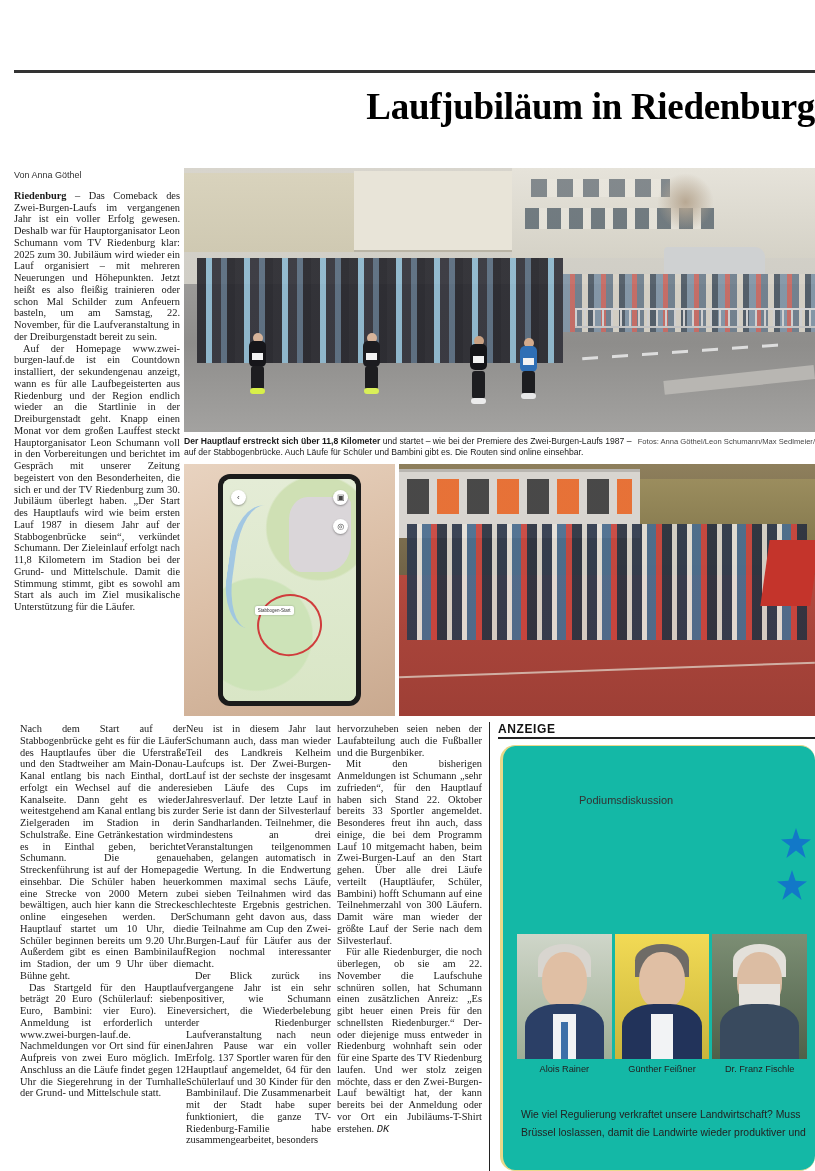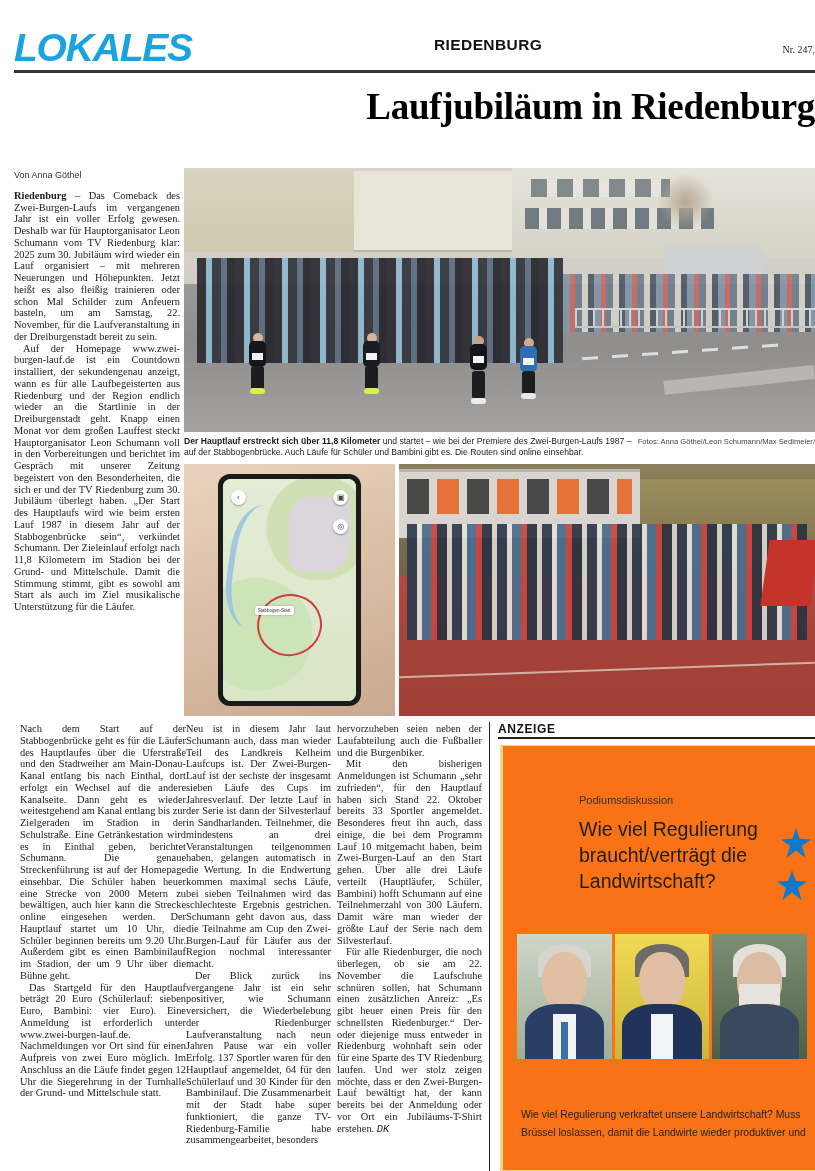"LOKALES" div.masthead { html: <div> <div>LOKALES</div> <div>RIEDENBURG</div> <div>Nr. 247,</div> </div> -> none }
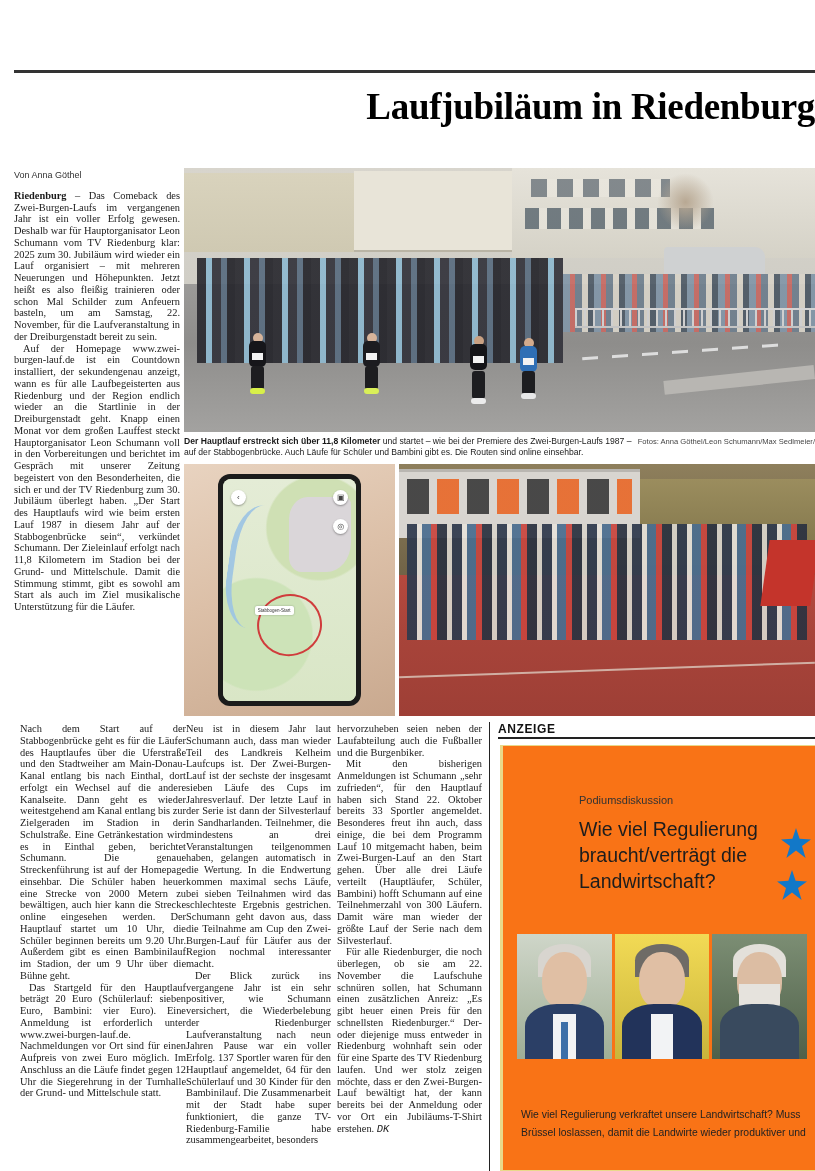"Podiumsdiskussion" .ad-box { background: #f97316 -> #14b8a6; border-radius: none -> 15px }
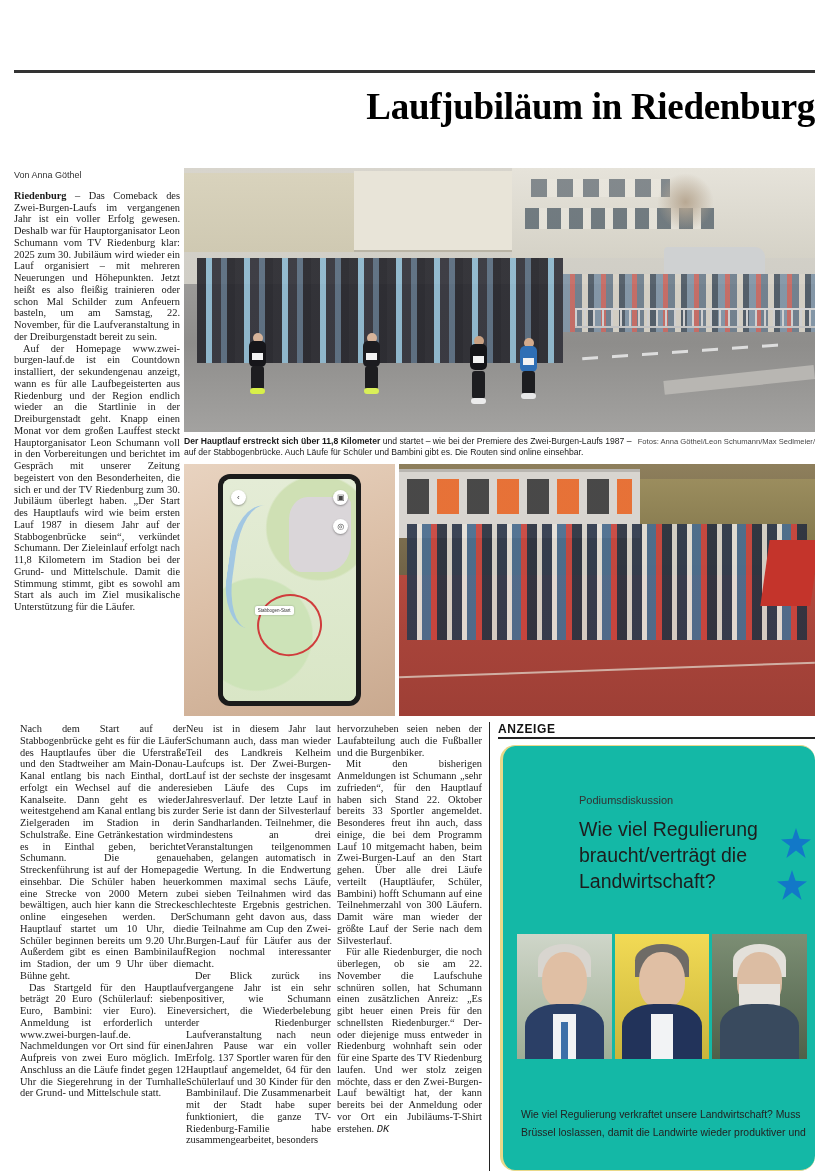"Wie viel Regulierung braucht/verträgt" div.ad-head { html: <div>Wie viel Regulierung braucht/verträgt die Landwirtschaft?</div> -> none }
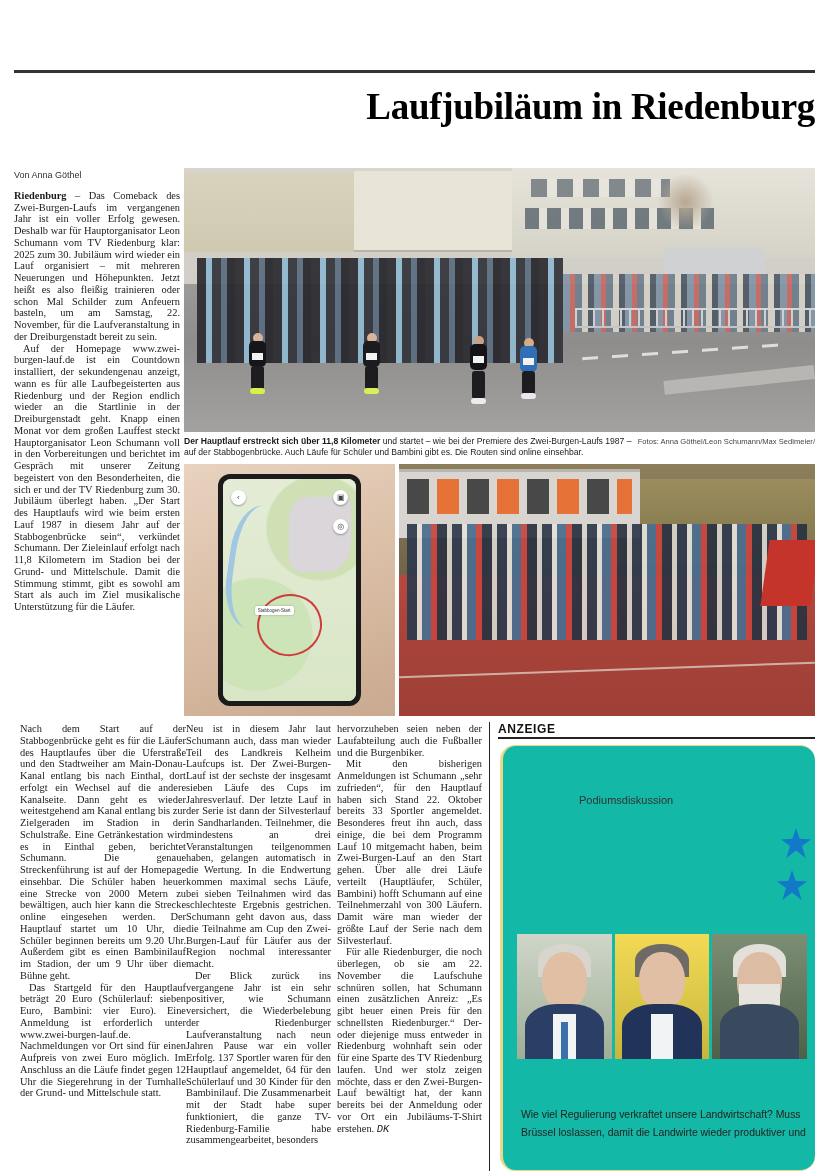"Alois Rainer" div.ad-names { html: none -> <div> <div>Alois Rainer</div> <div>Günther Feißner</div> <div>Dr. Franz Fischle</div> </div> }
